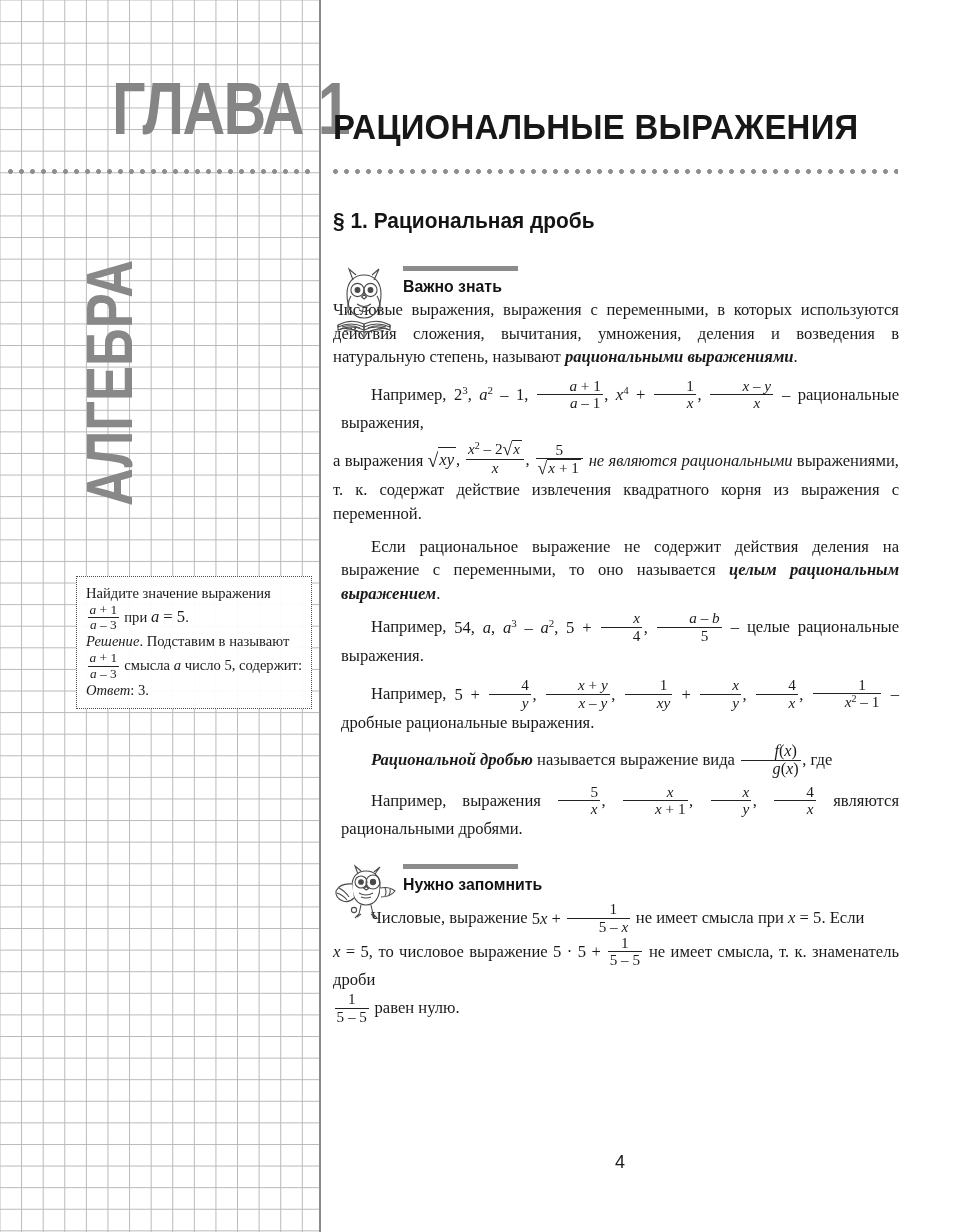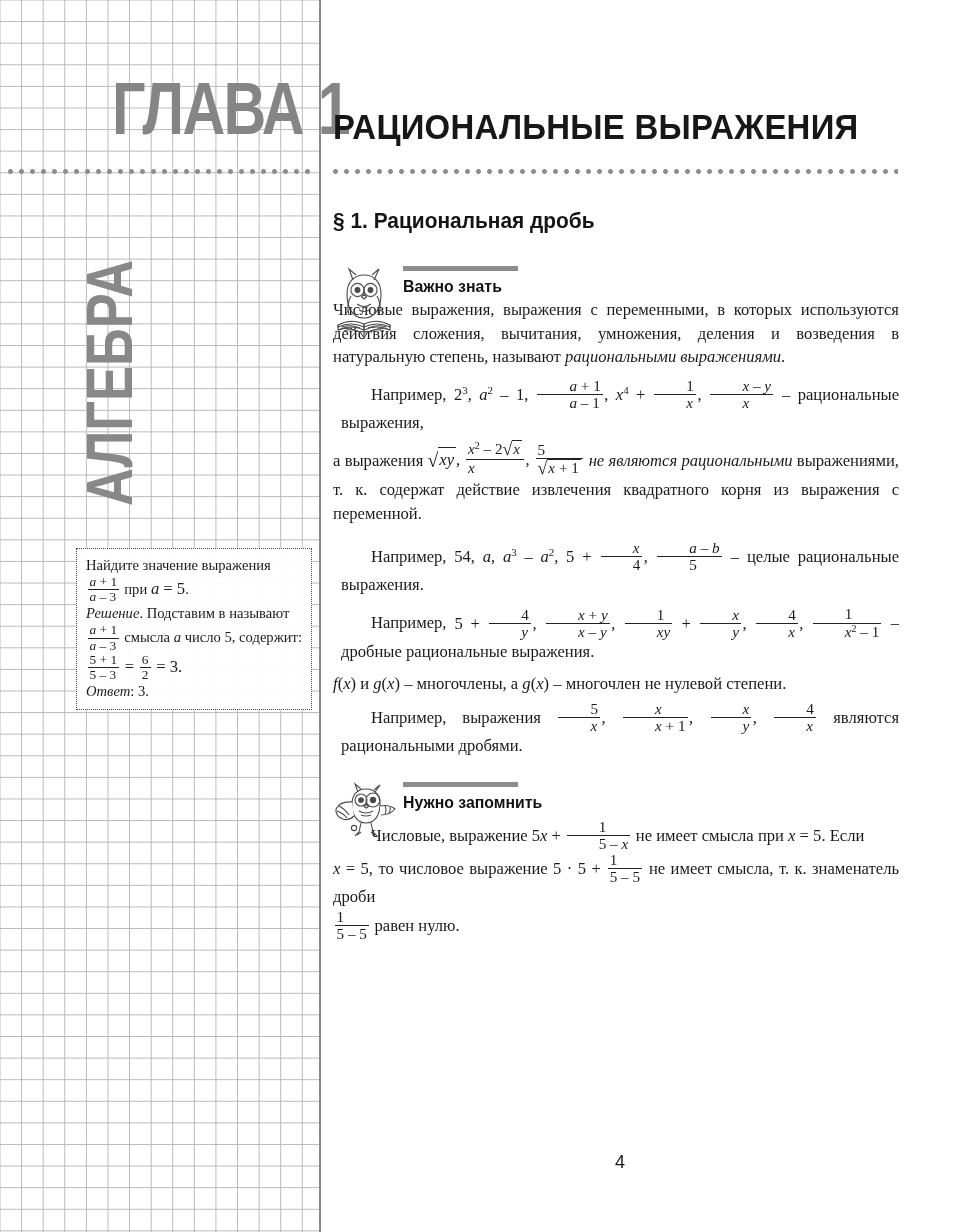"рациональными выражениями" .bi { font-weight: 400 -> 700 }
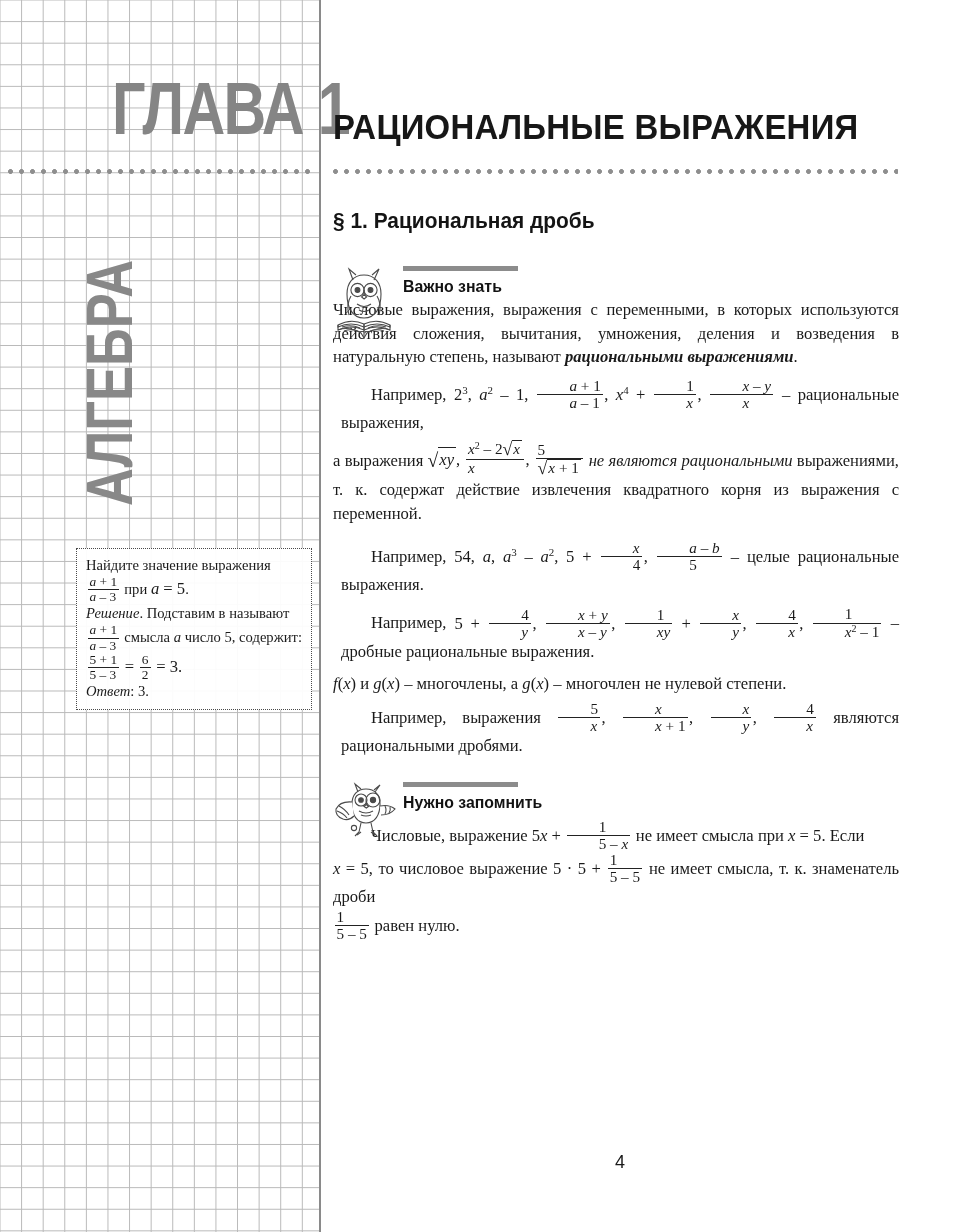"a + 1" .frac { text-align: left -> center }
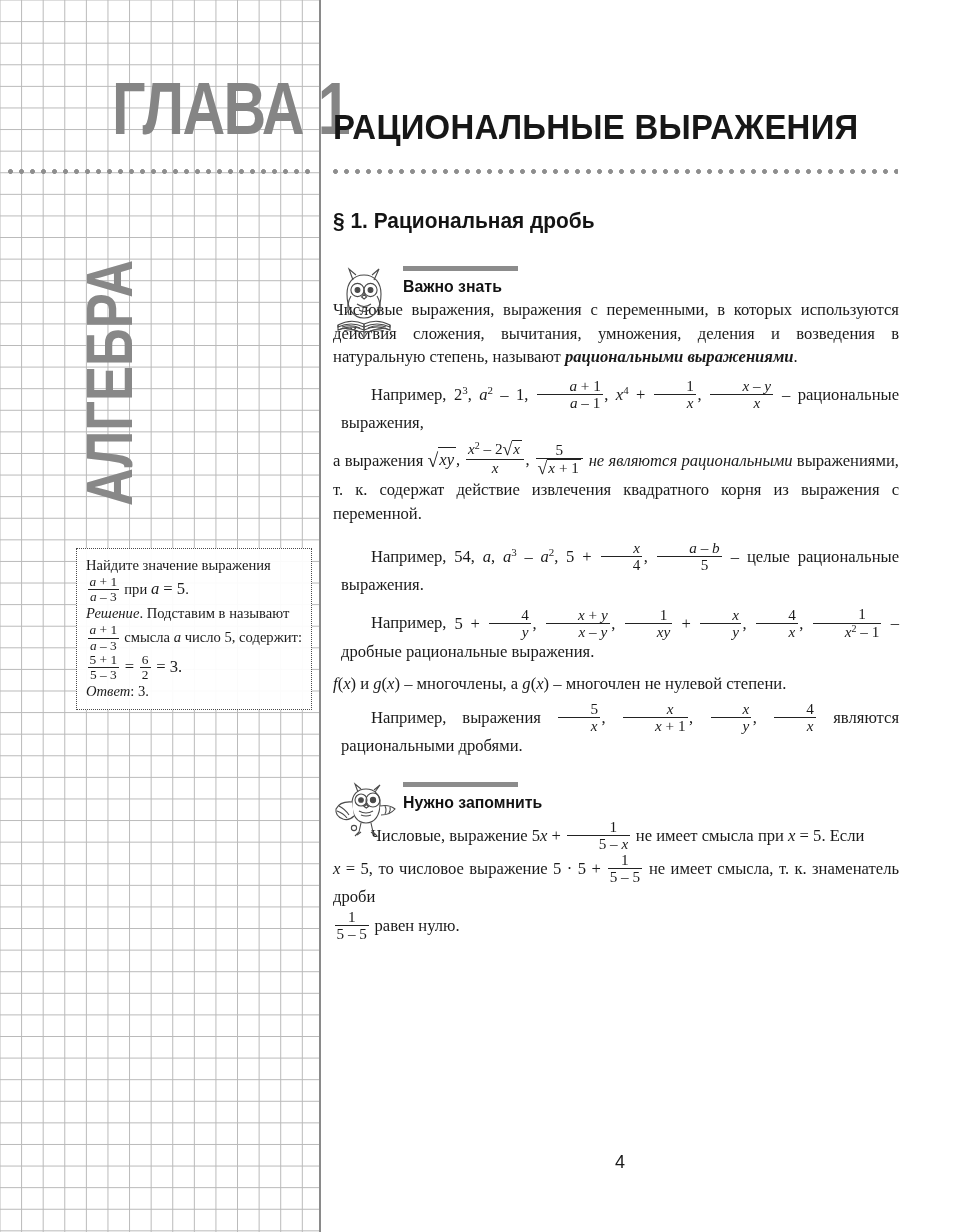"Если рациональное выражение не содержит" p.para { html: none -> <p><span>Если рациональное выражение не содержит действия деления на выражение с переменными, то оно называется </span><span>целым рациональным выражением</span><span>.</span></p> }
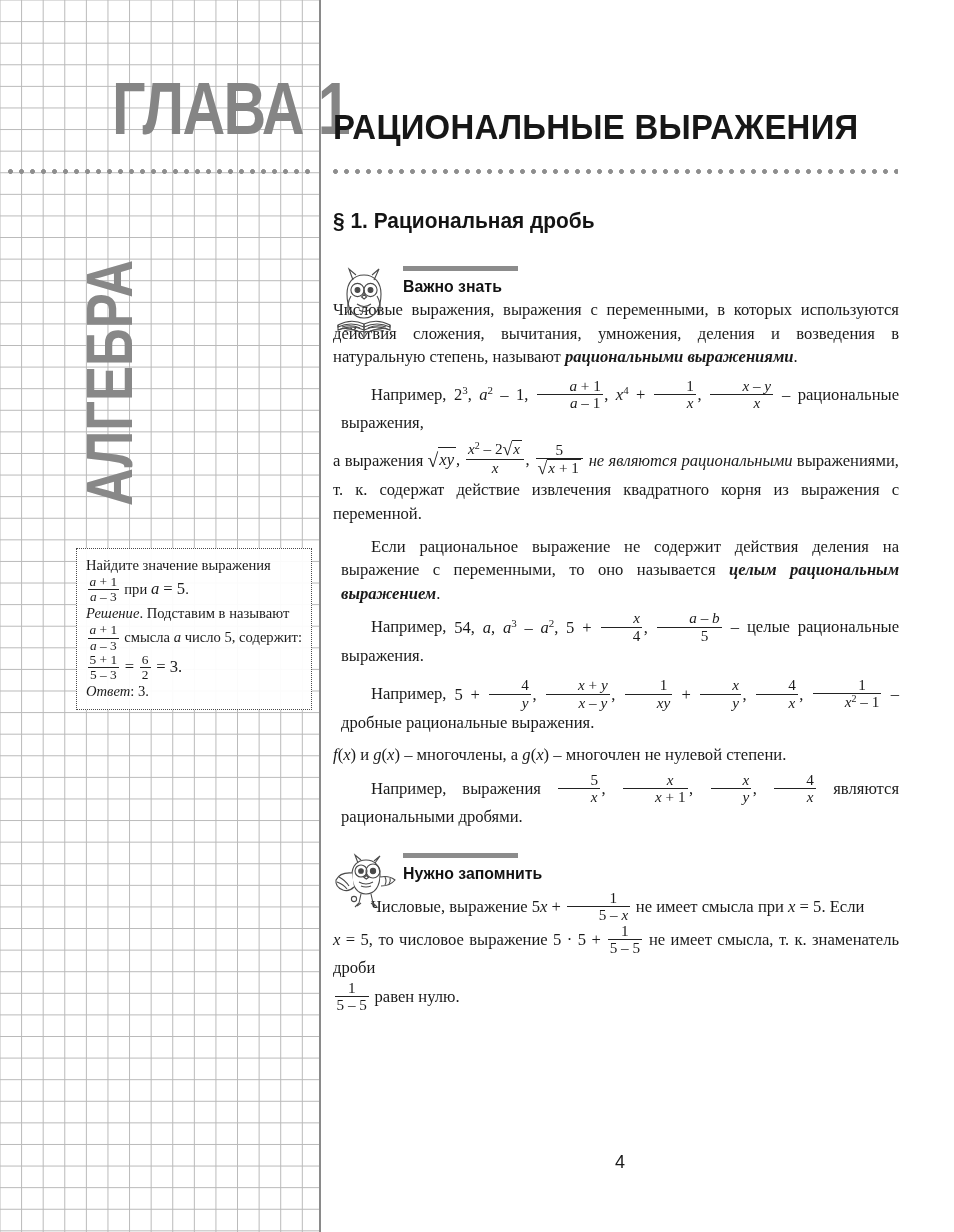"Найдите значение выражения" #exercise-box { top: 548px -> 576px }
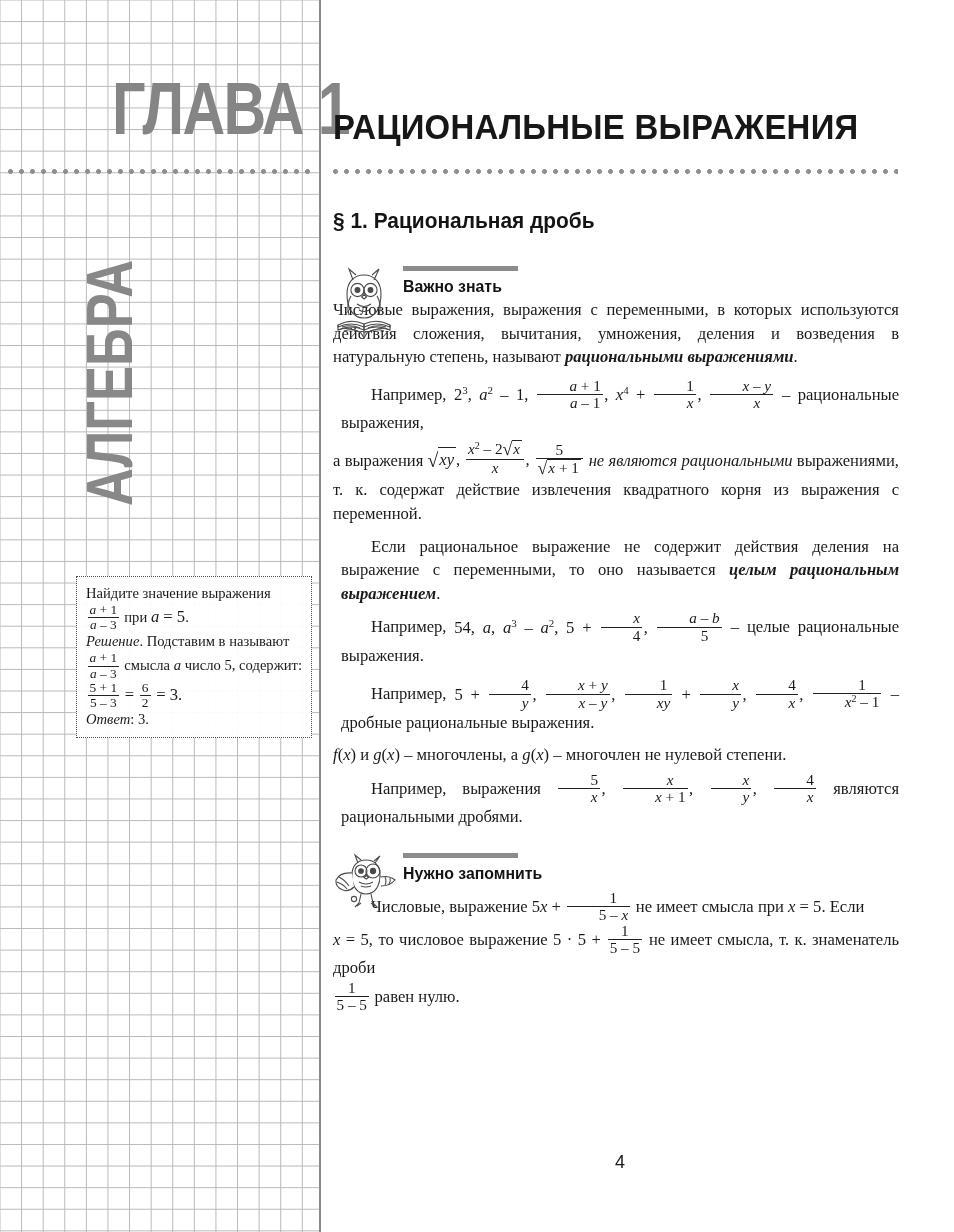"5 + 1" p { html: <p> <span><span><span>5 + 1</span><span>5 – 3</span></span> = <span><span>6</span><span>2</span></span> = 3.</span> </p> -> none }
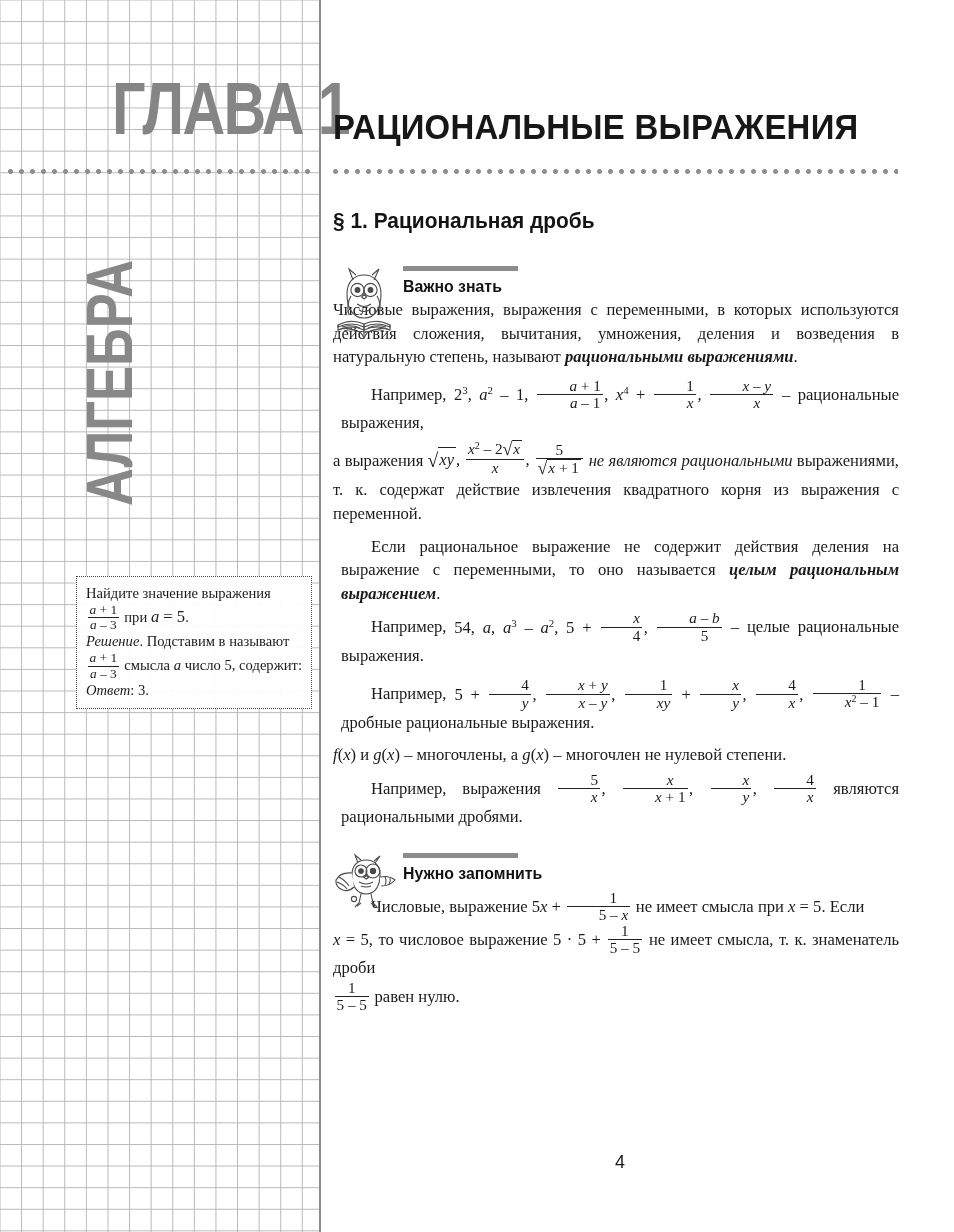"Рациональной дробью называется выражение" p.para { html: none -> <p> <span>Рациональной дробью</span><span> называется выражение вида </span><span><span><span><span>f</span>(<span>x</span>)</span><span><span>g</span>(<span>x</span>)</span></span></span><span>, где</span> </p> }
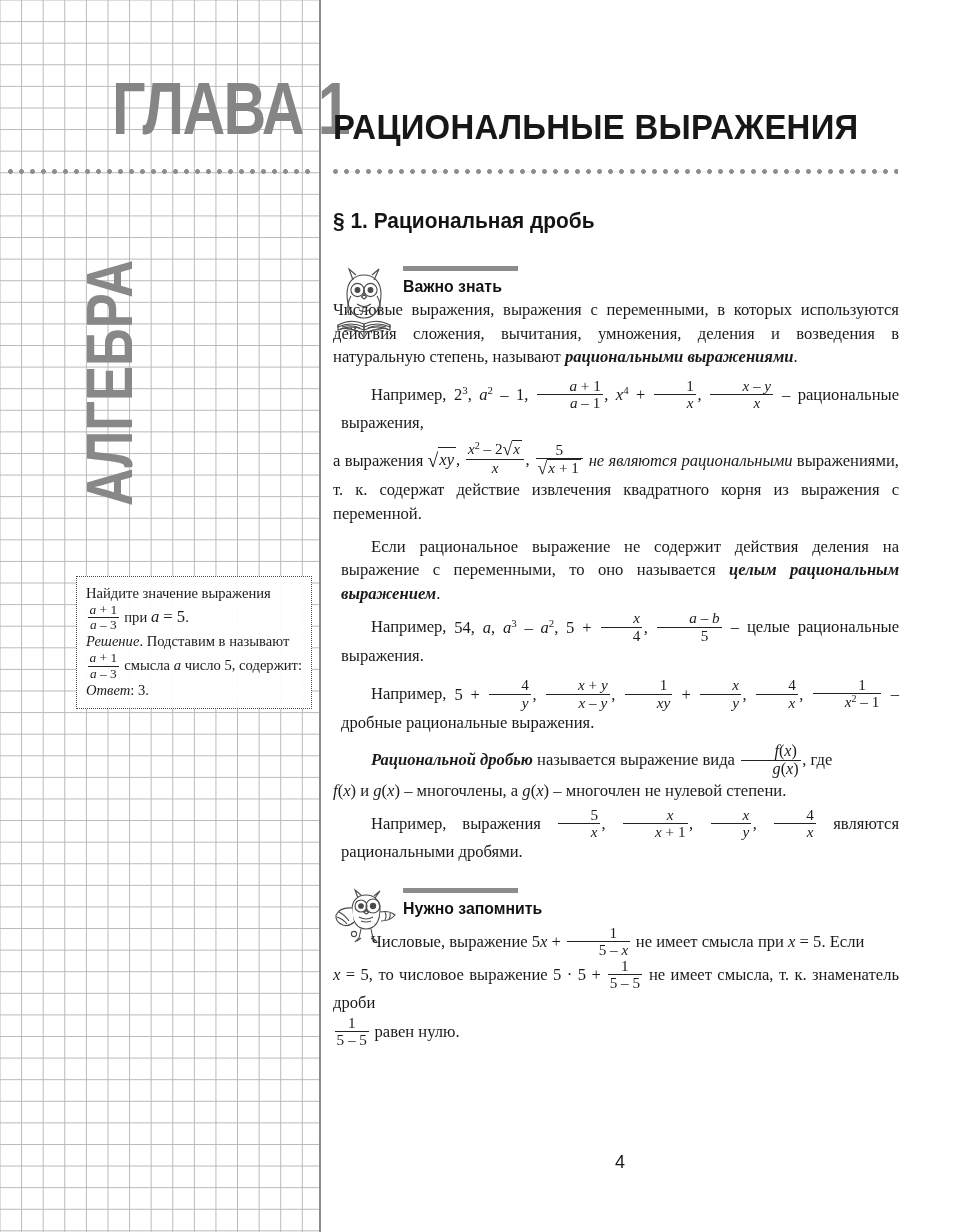"f(x) и g(x) – многочлены," p.para { html: <p> <span><span>f</span>(<span>x</span>)</span><span> и </span><span><span>g</span>(<span>x</span>)</span><span> – многочлены, а </span><span><span>g</span>(<span>x</span>)</span><span> – многочлен не нулевой степени.</span> </p> -> none }
